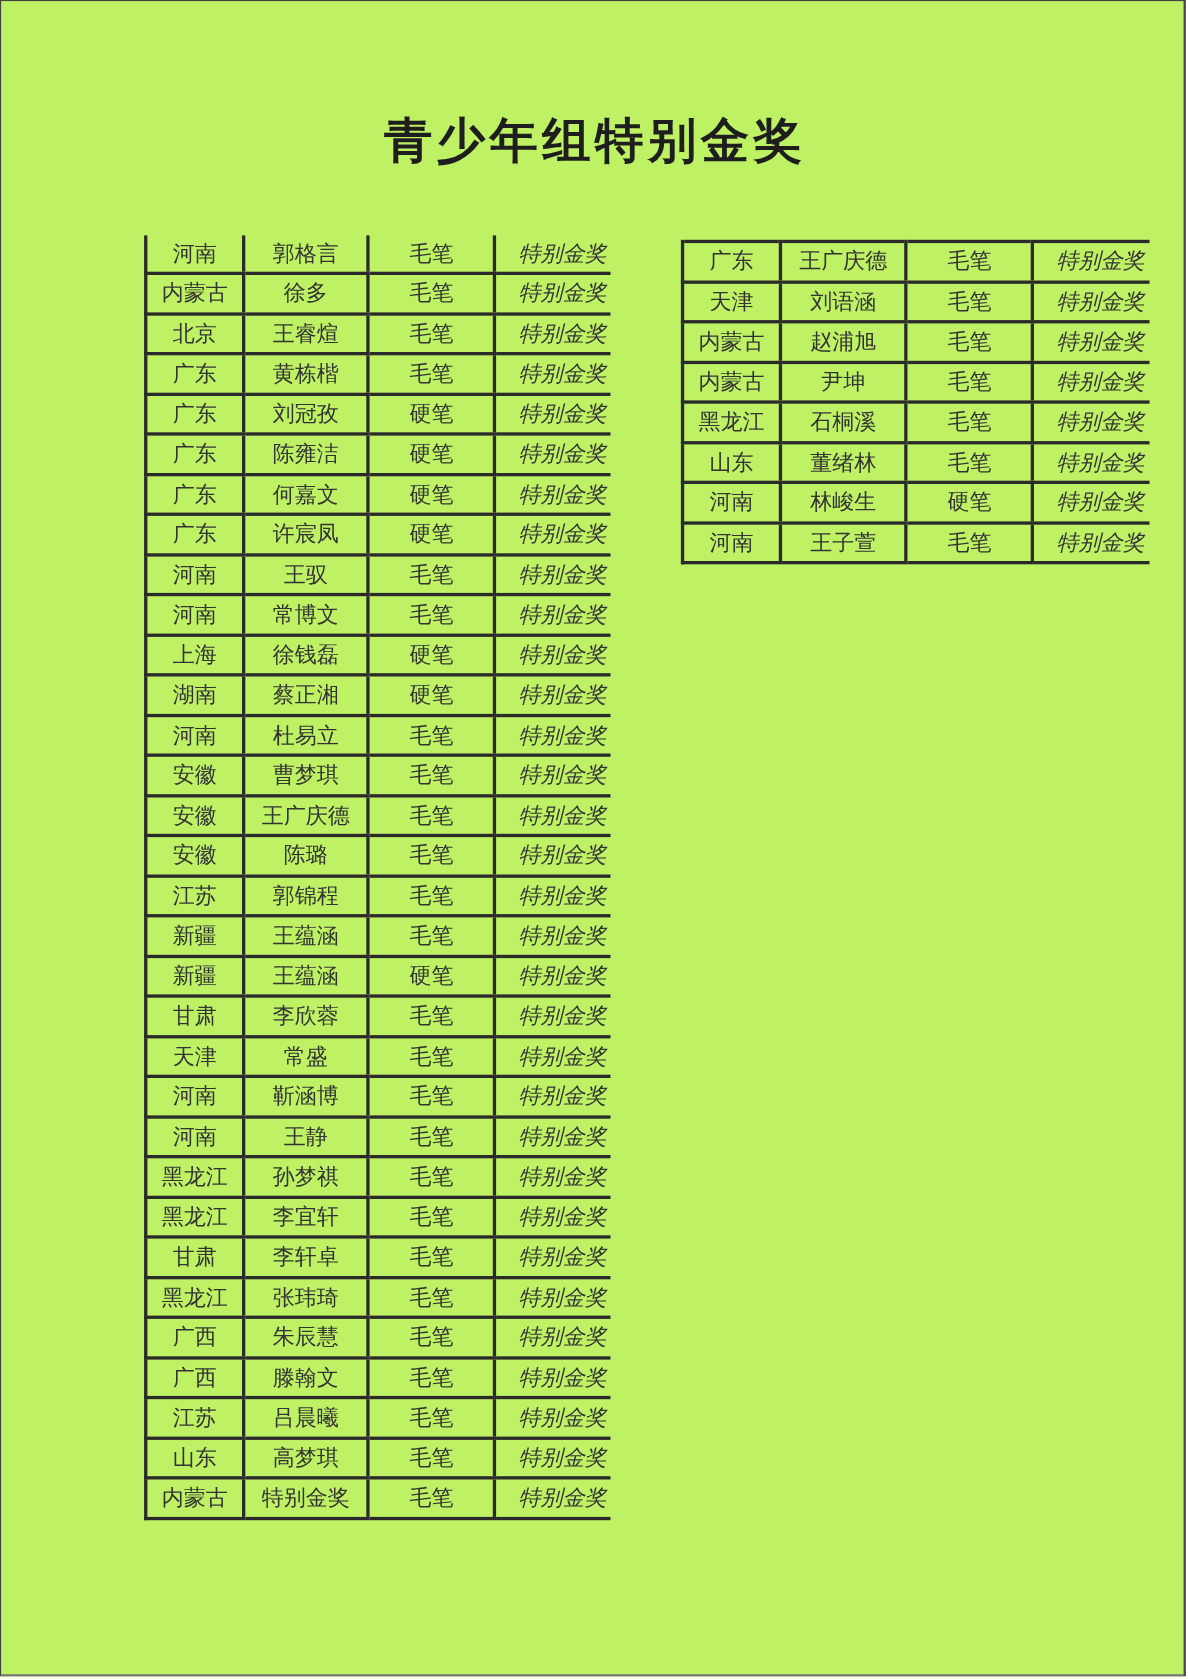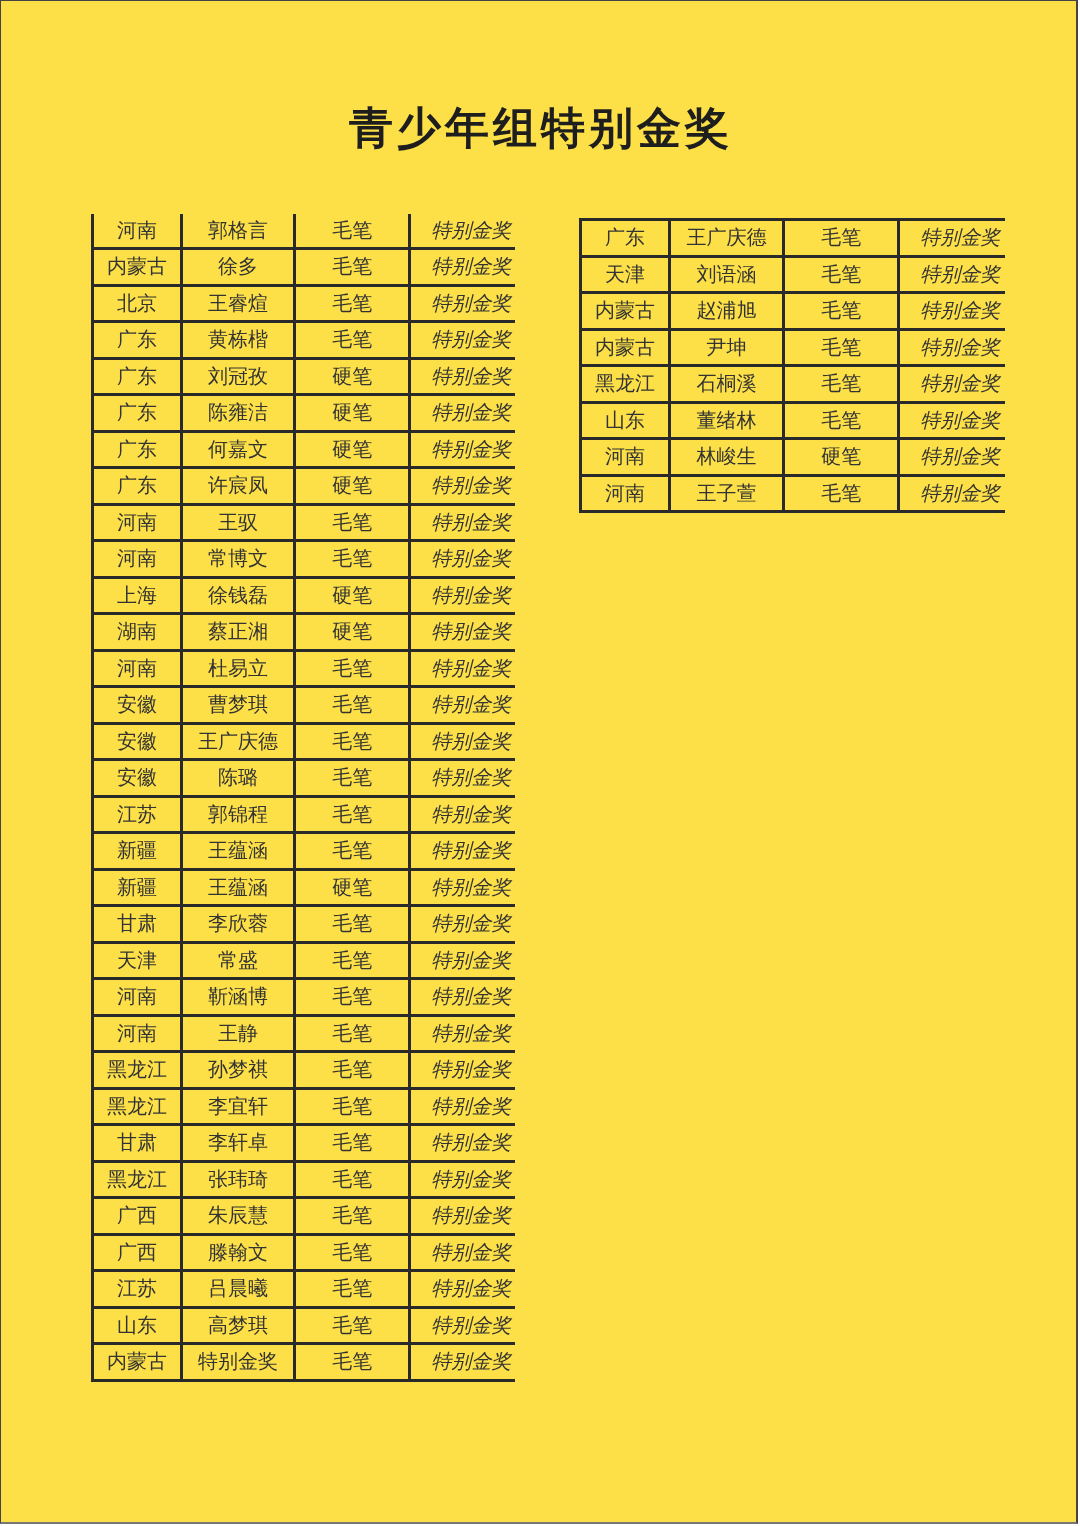"青少年组特别金奖" .page { background: #fde047 -> #bef264 }
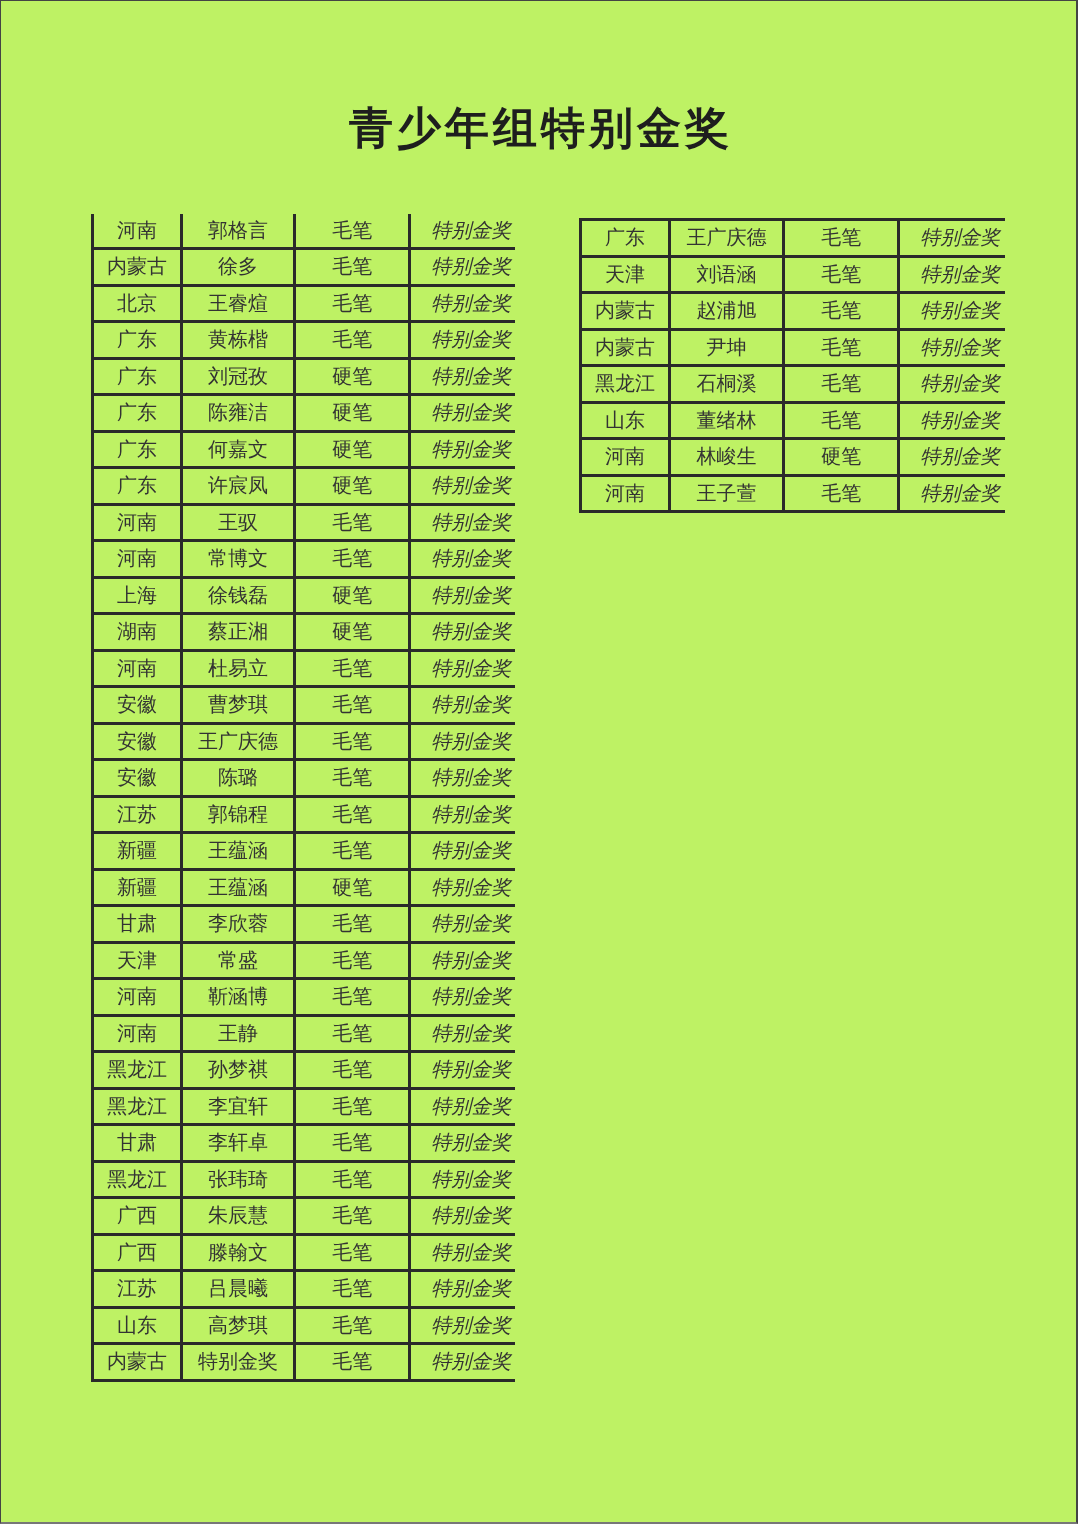"河南" .tbl { margin-left: none -> 40px }
